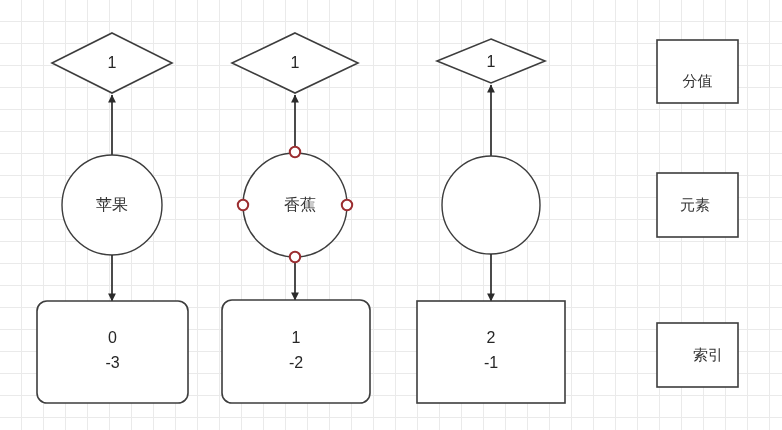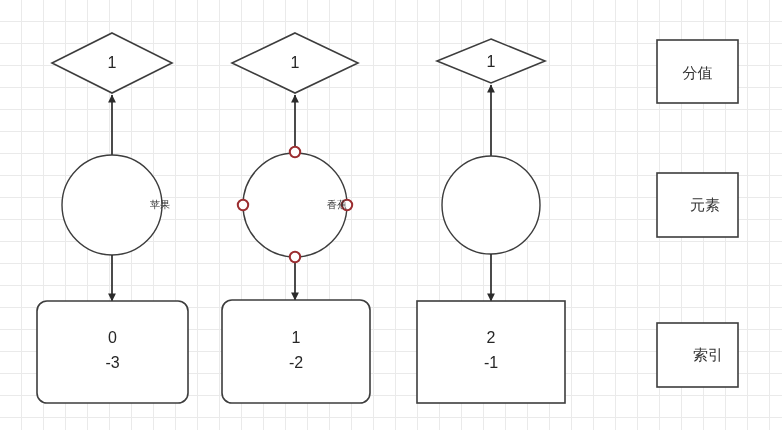"分值" div.node-label { top: 60px -> 68px }
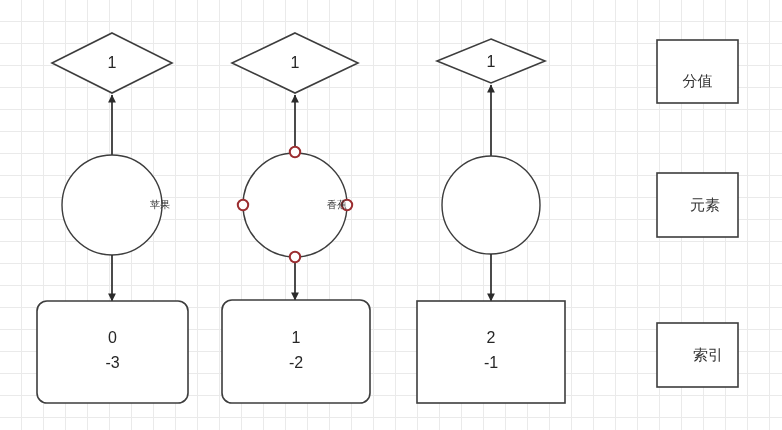"苹果" .cjk-label { font-size: 10px -> 16px; margin-left: 48px -> none }
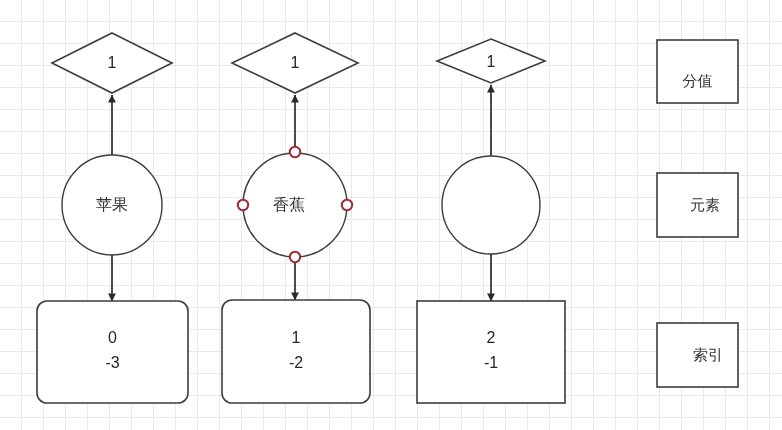"香蕉" div.node-label { left: 239px -> 250px }
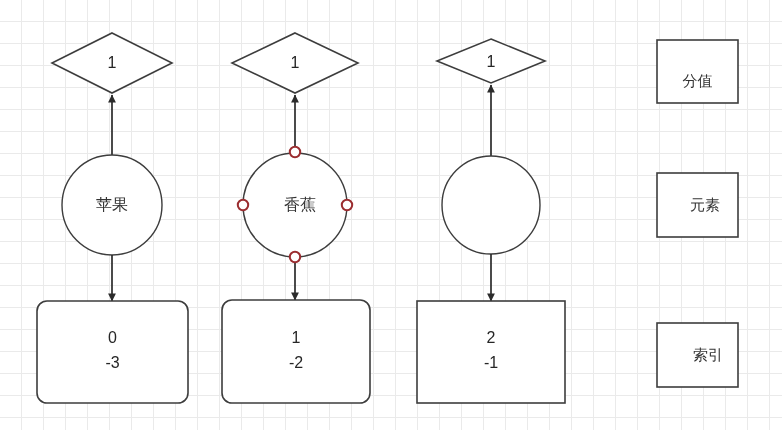"元素" div.node-label { margin-left: 10px -> none }
